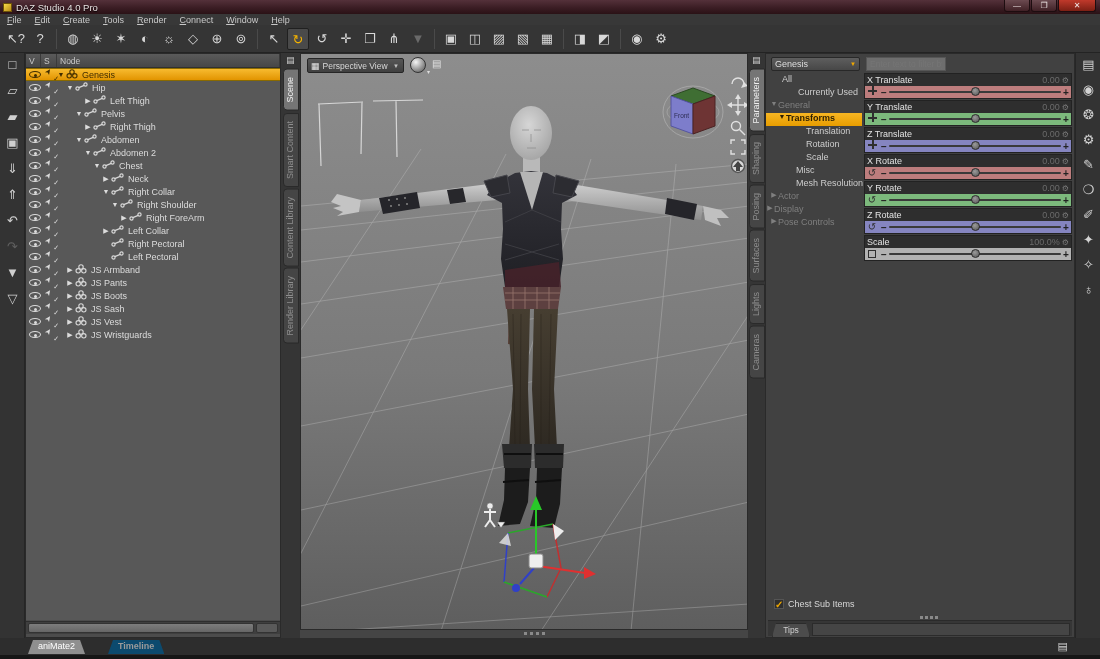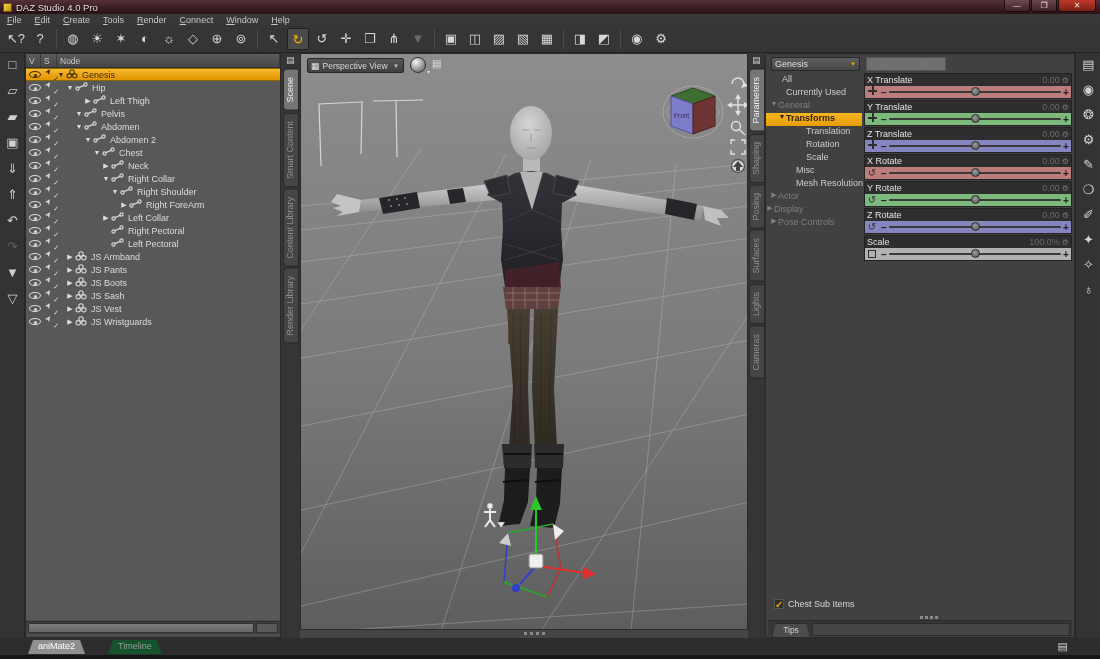"Currently Used" div.pnav-row { padding-left: 12px -> 24px }
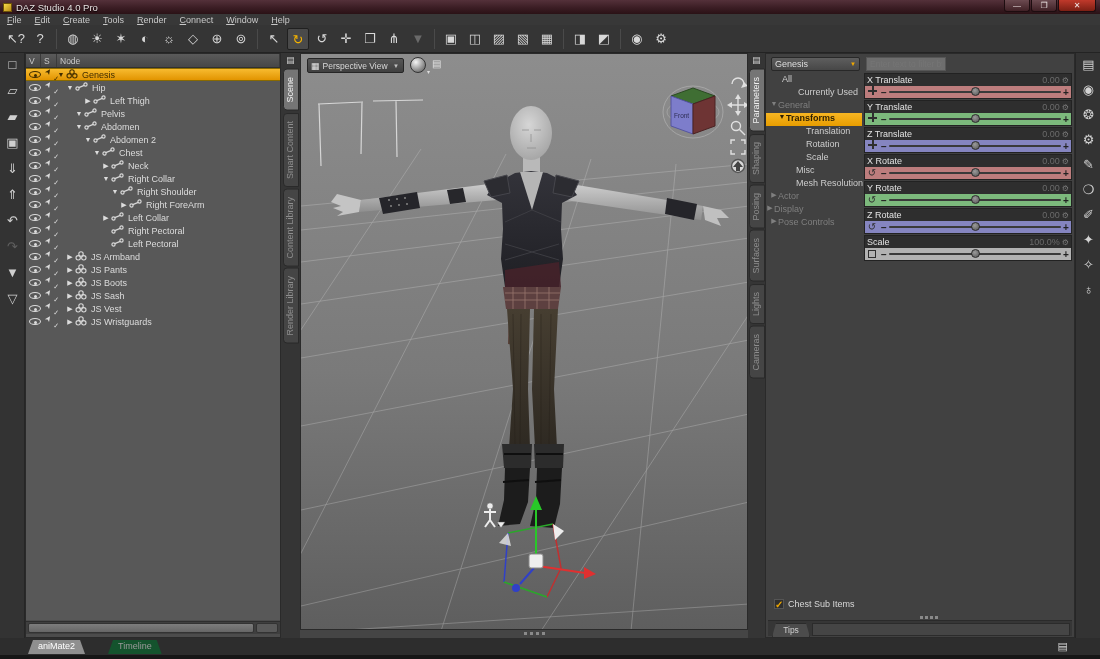"Right Thigh" div.tree-row { html: none -> <div> <span></span> <span></span> <span></span> <span>▶</span> <span><svg> <g> <circle></circle> <circle></circle> <line></line> </g> </svg></span> <span>Right Thigh</span> </div> }
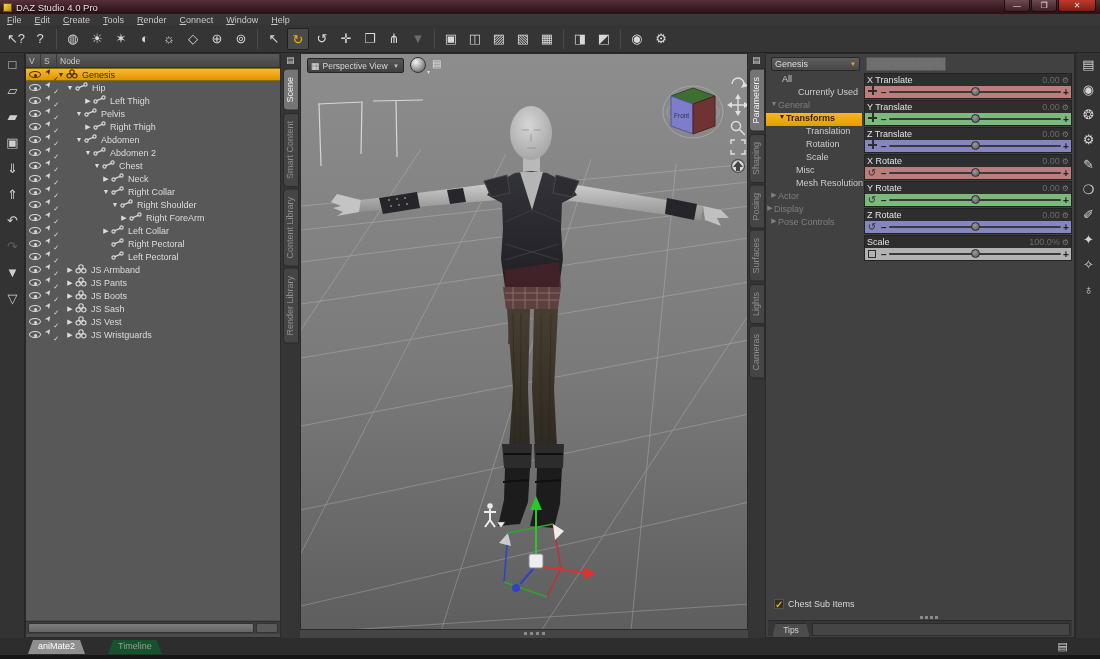"Timeline" .bb-tab.inactive { background: #14532d -> #0c4a6e; font-weight: none -> bold }
